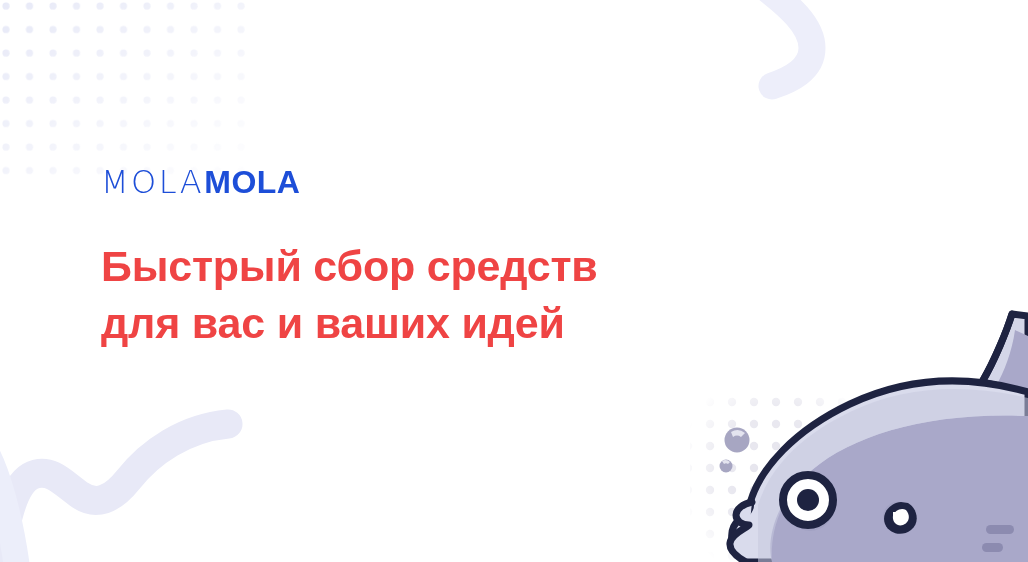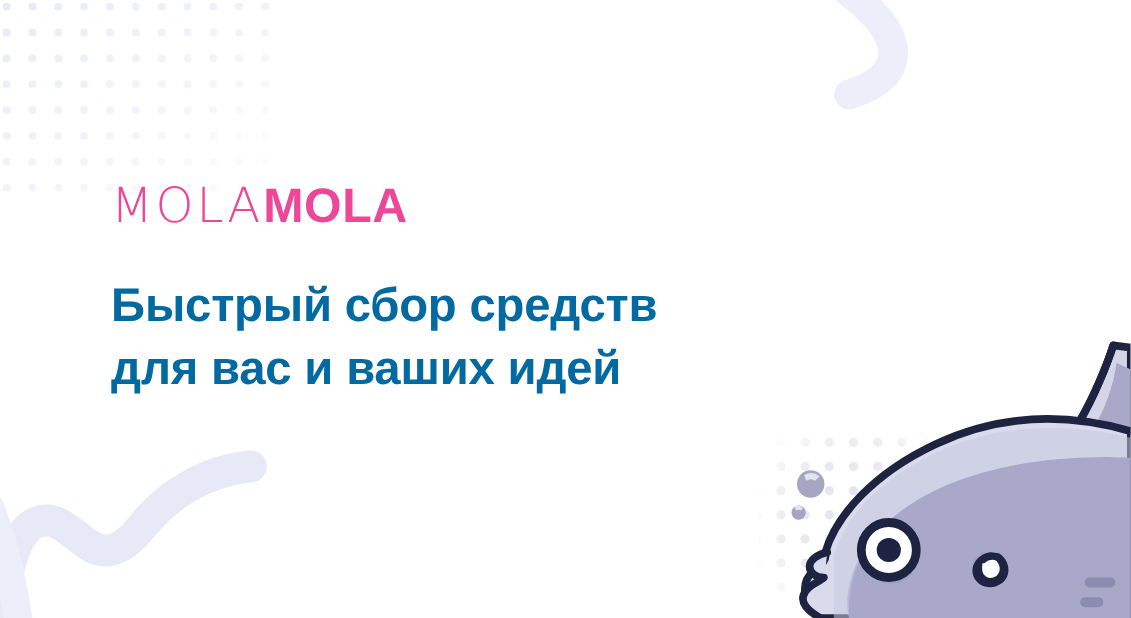"MOLAMOLA" .logo { color: #ec4899 -> #1d4ed8; font-size: 44px -> 32px }
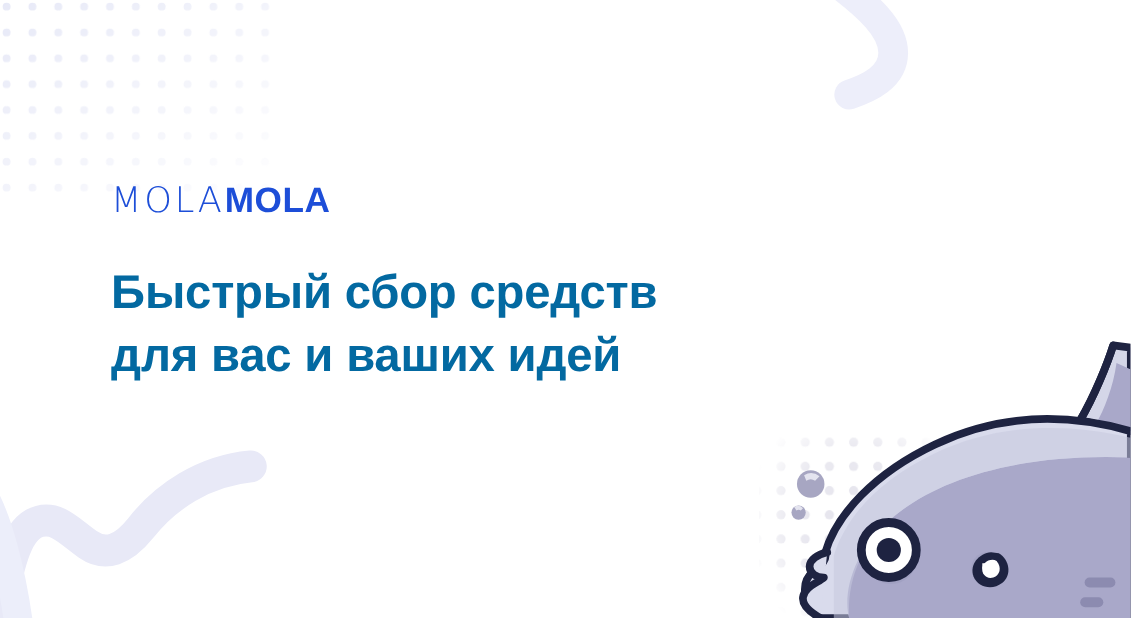"Быстрый сбор средств" .headline { color: #0369a1 -> #ef4444 }
